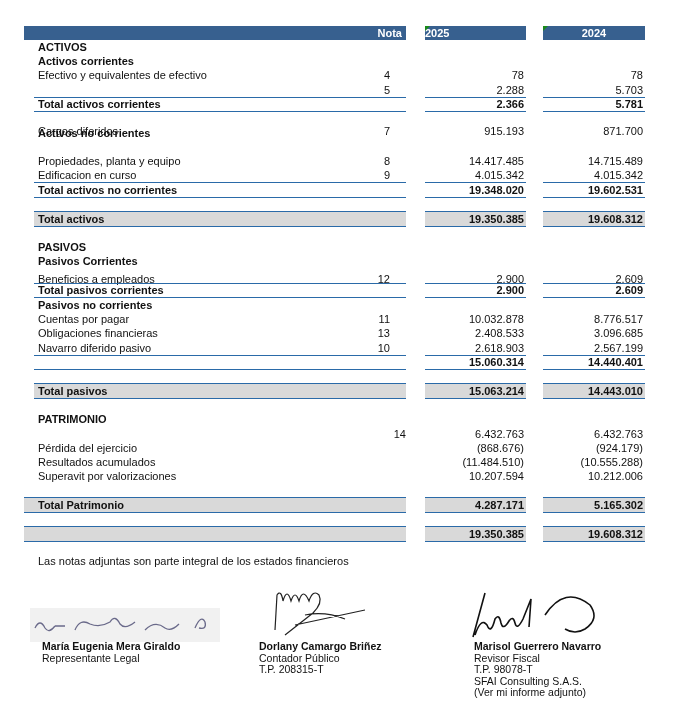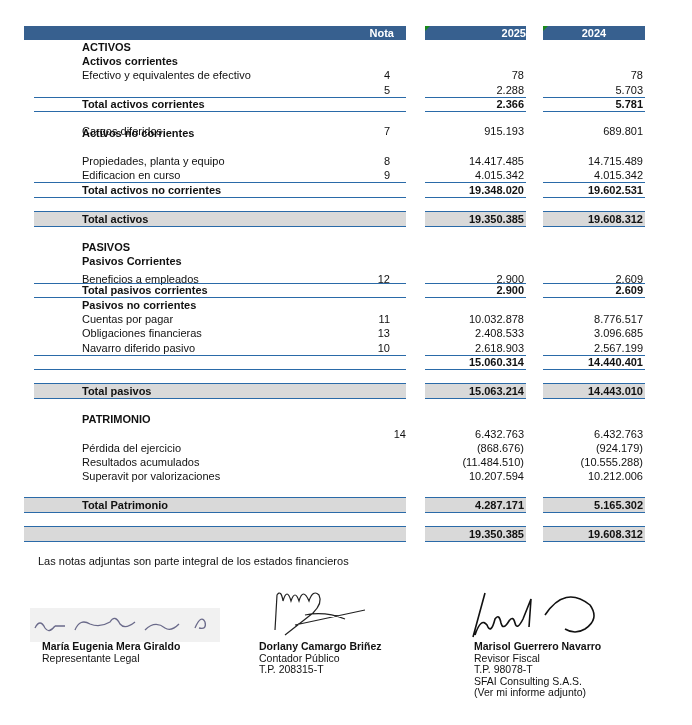"Nota" .hdr.label span { padding-right: 12px -> 4px }
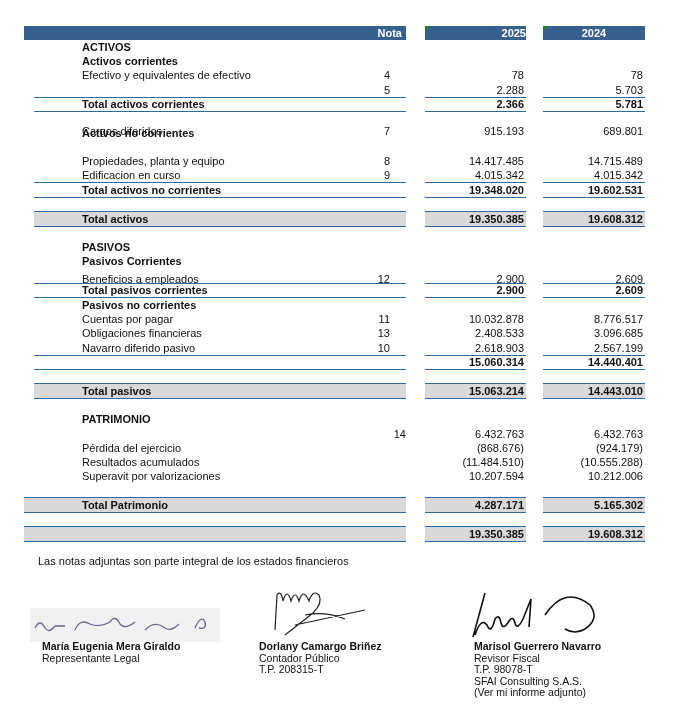"2025" .hdr.c25 { text-align: right -> left }
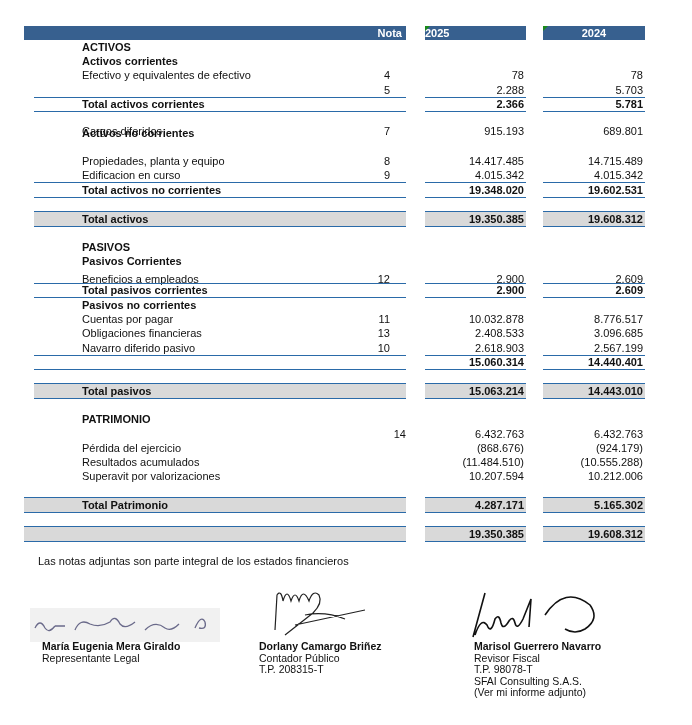"ACTIVOS" .lbl { margin-left: 44px -> none }
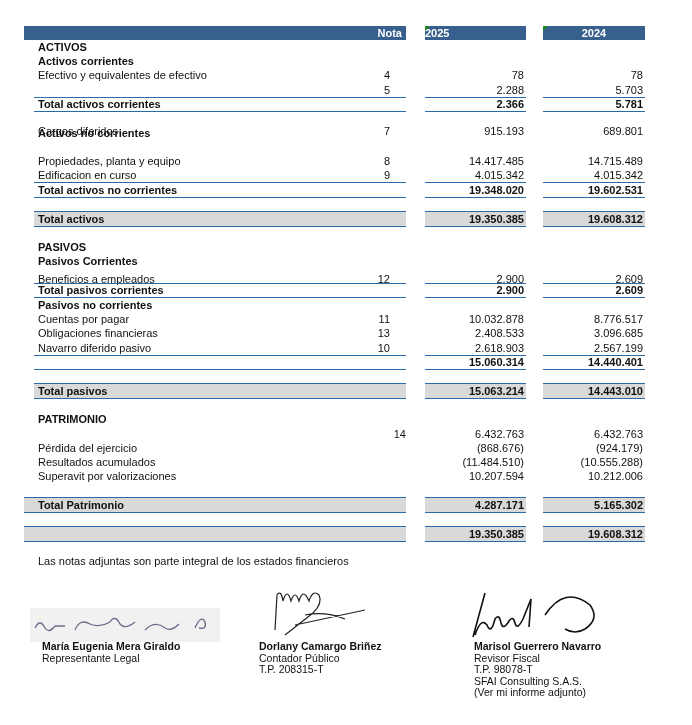"689.801" div.cell { text: 689.801 -> 871.700 }
